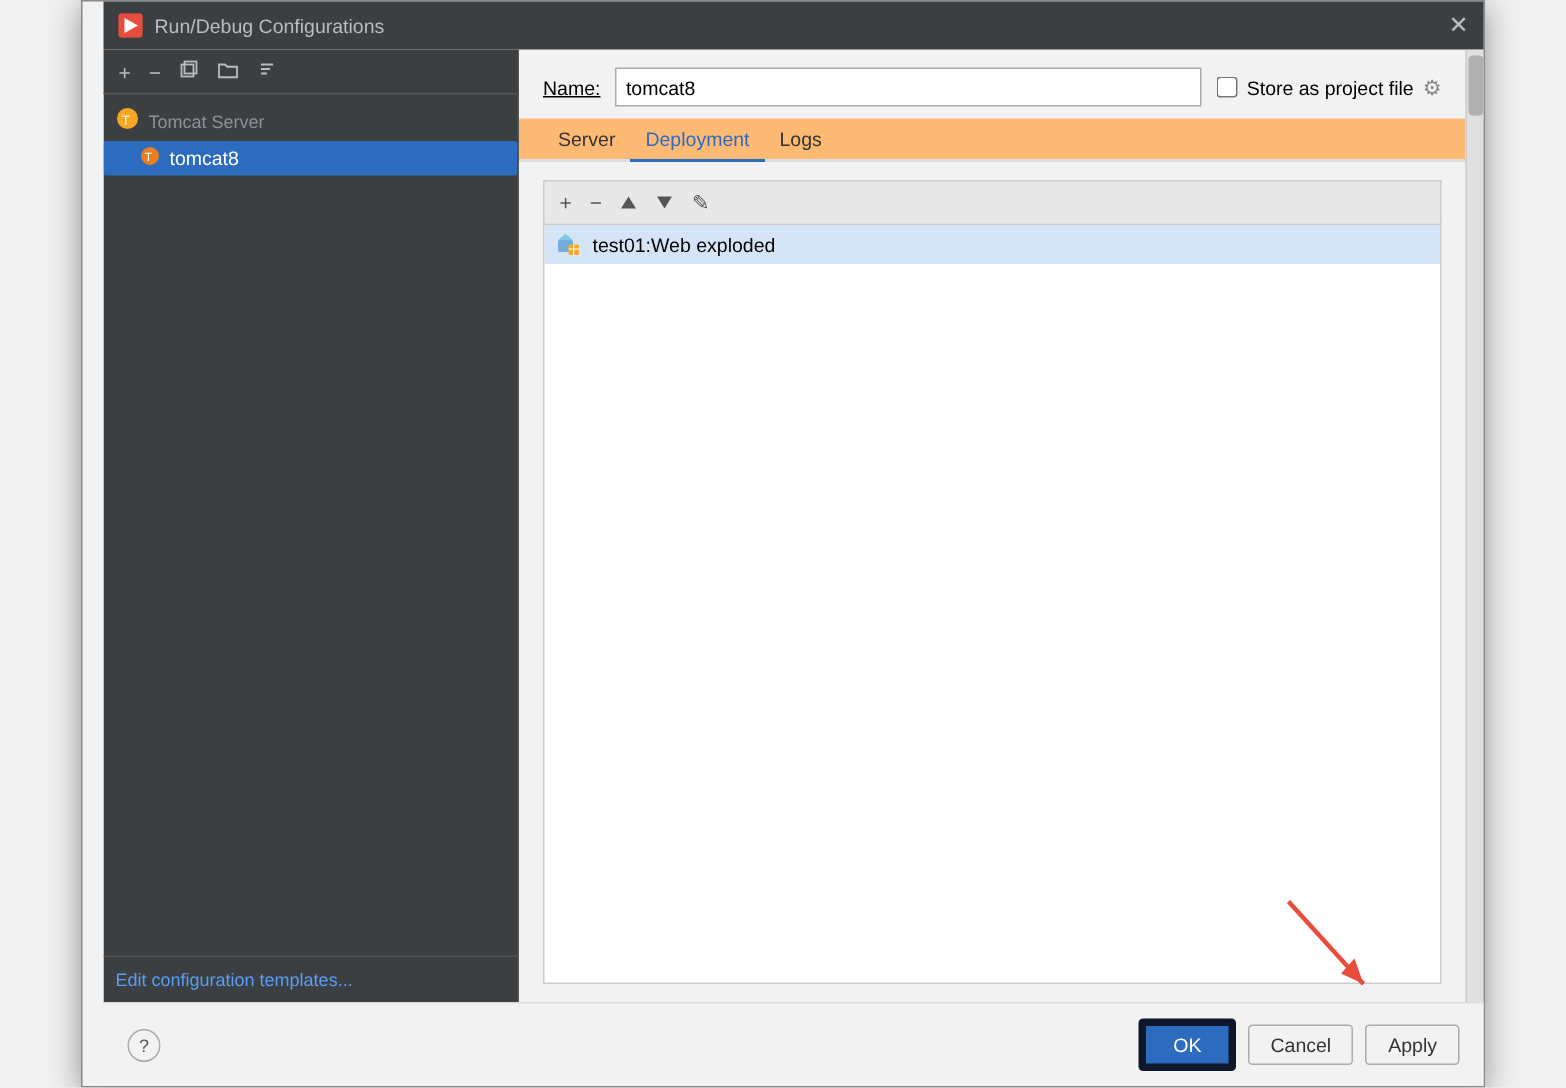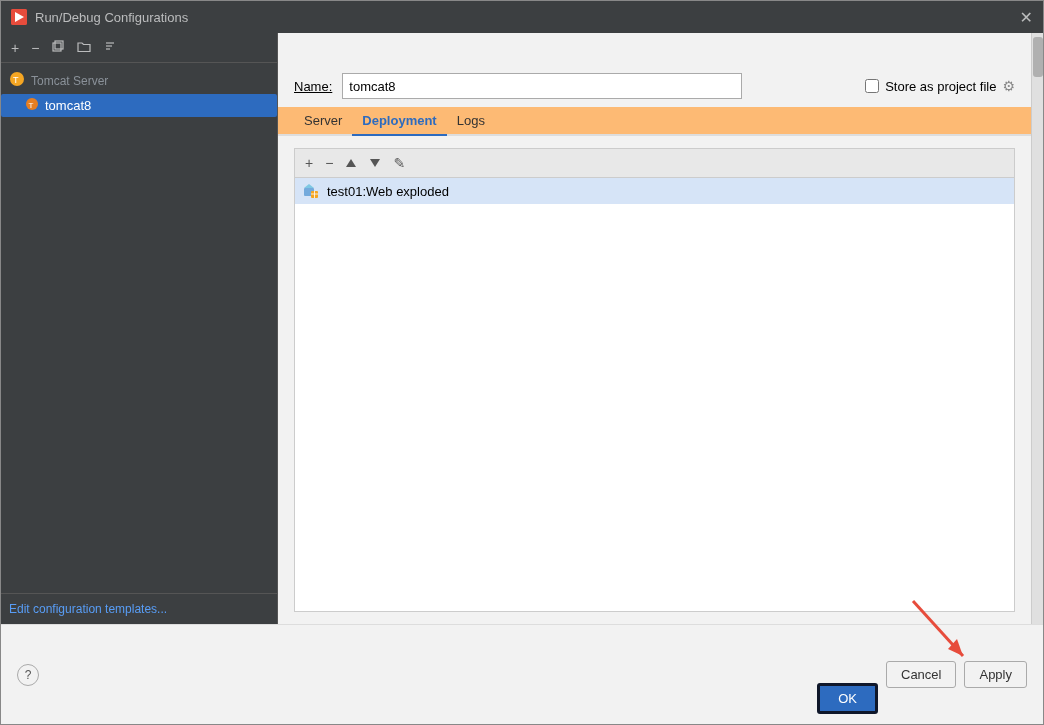"Run/Debug Configurations" .dialog { padding-left: none -> 14px; width: 1044px -> 936px }
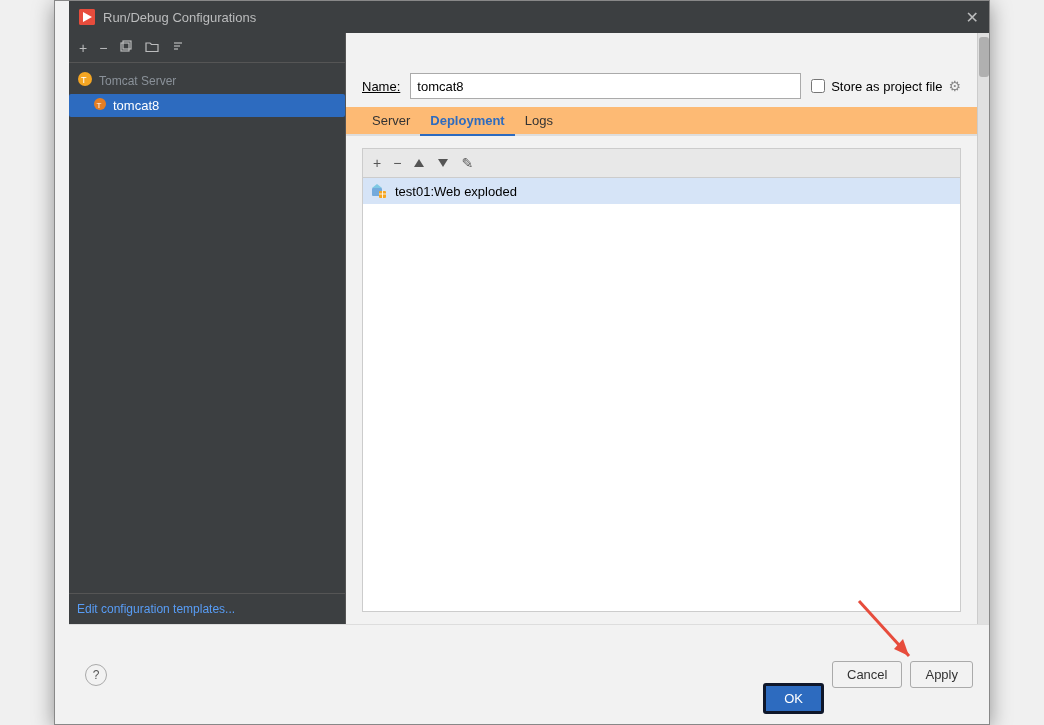"Name:" .right-main { margin-top: 28px -> none }
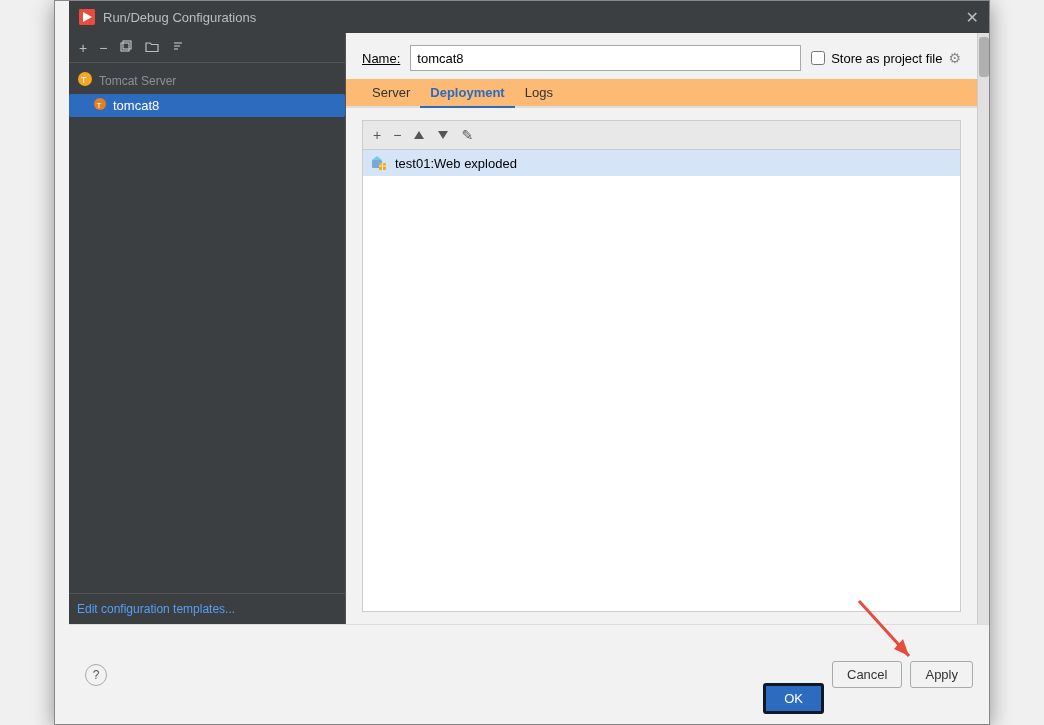"Deployment" .tab.active { font-weight: 700 -> 400 }
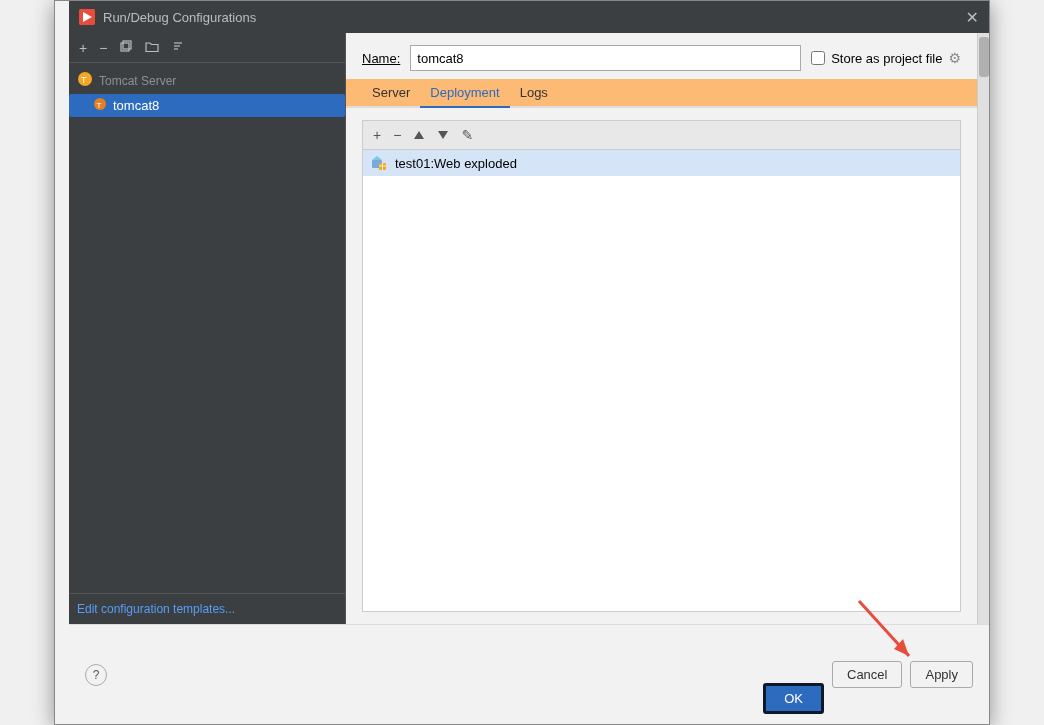"OK" .btn-ok { border: 3px solid #0f172a -> 5px solid #0f172a; margin-top: 48px -> none }
